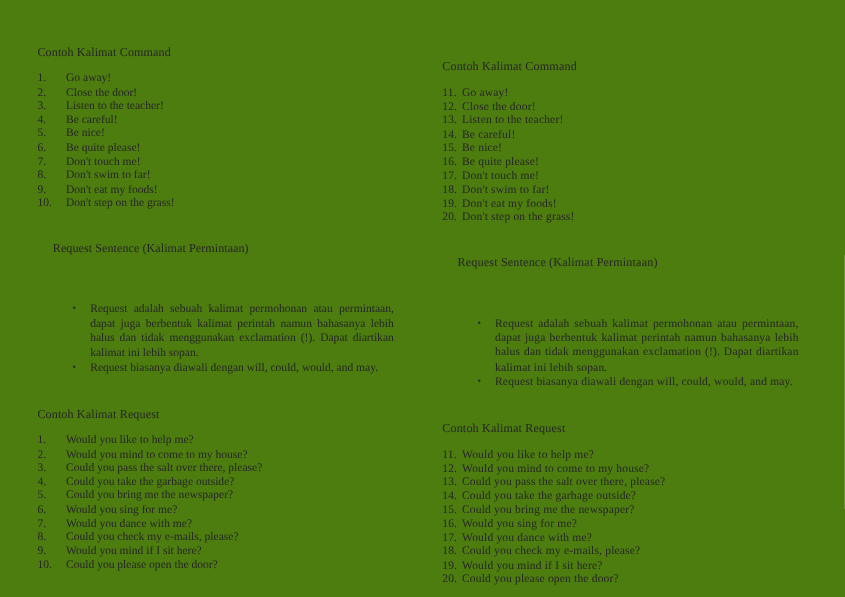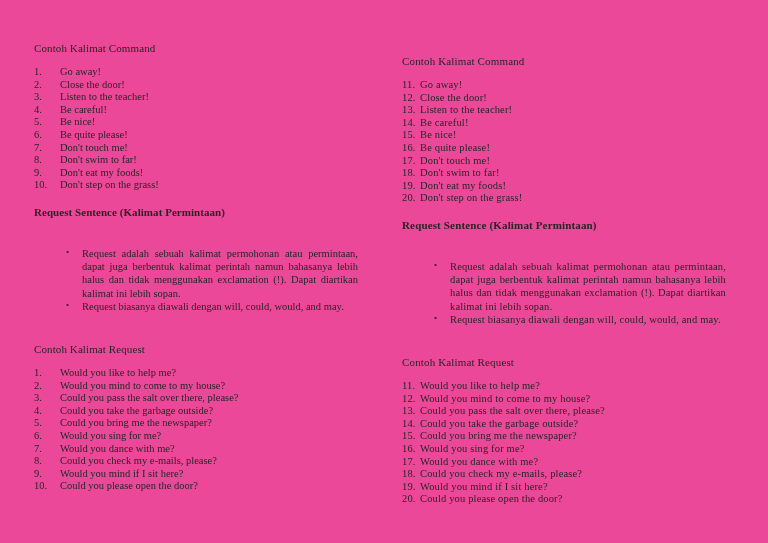"Contoh Kalimat Command" .page { background: #ec4899 -> #4d7c0f }
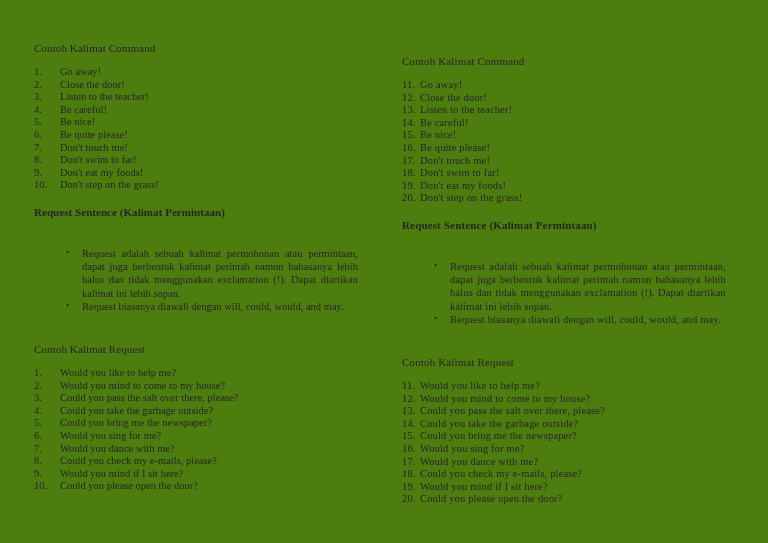"Request Sentence (Kalimat Permintaan)" .heading-bold { font-weight: bold -> normal; margin: 0 -> 14px }
